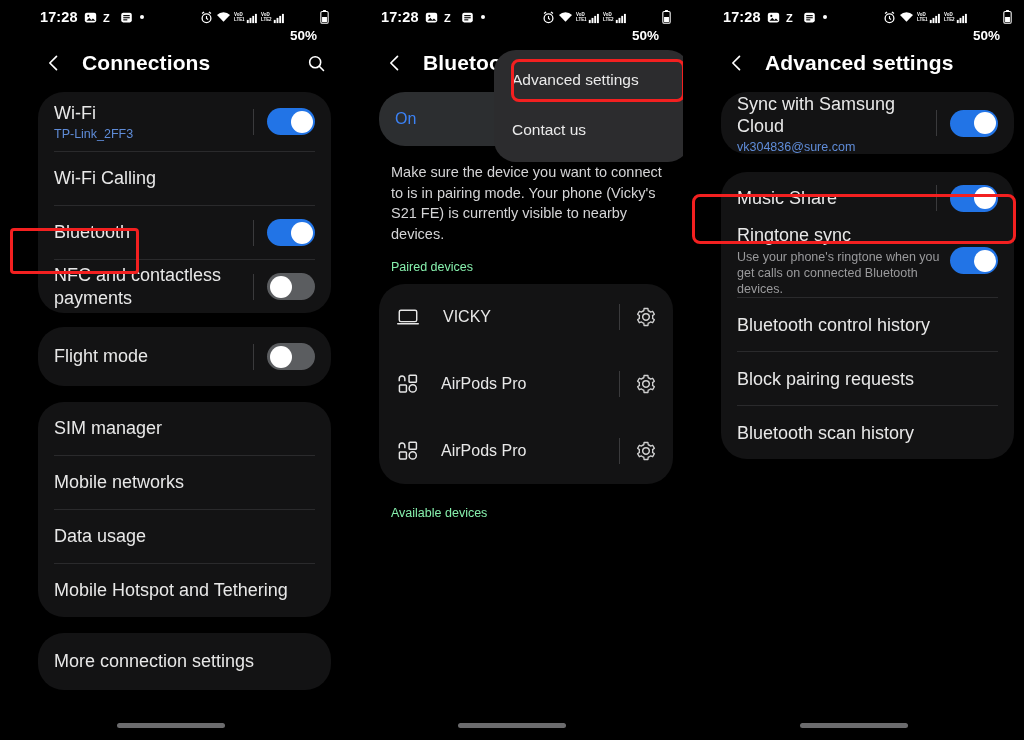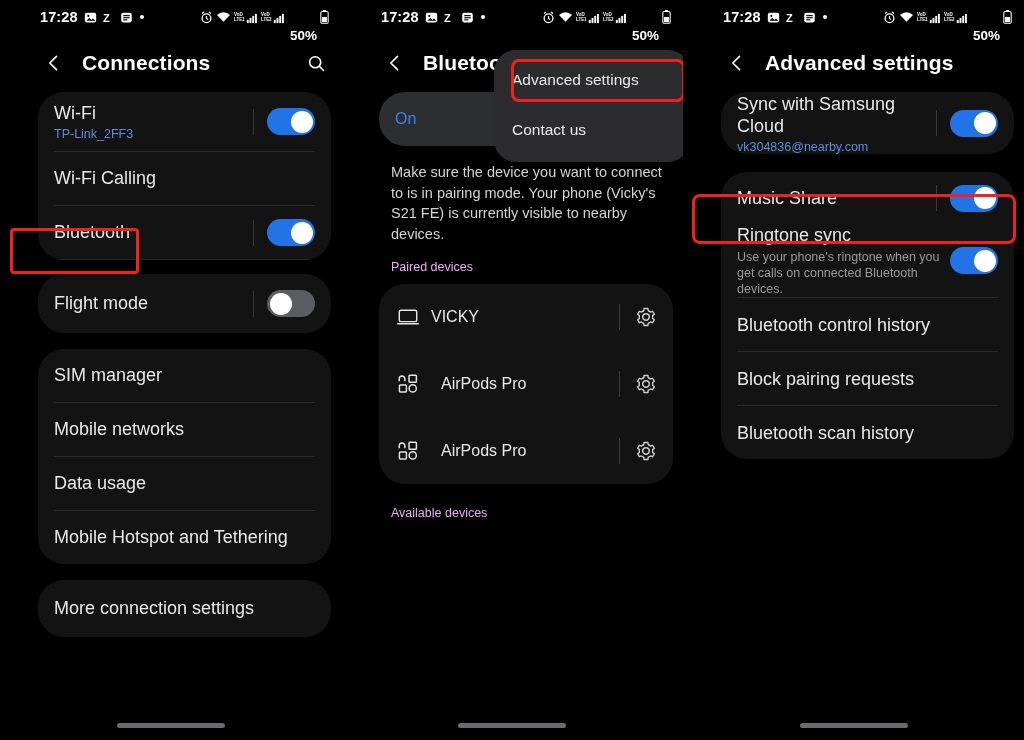"vk304836@nearby.com" div.row-sub { text: vk304836@nearby.com -> vk304836@sure.com }
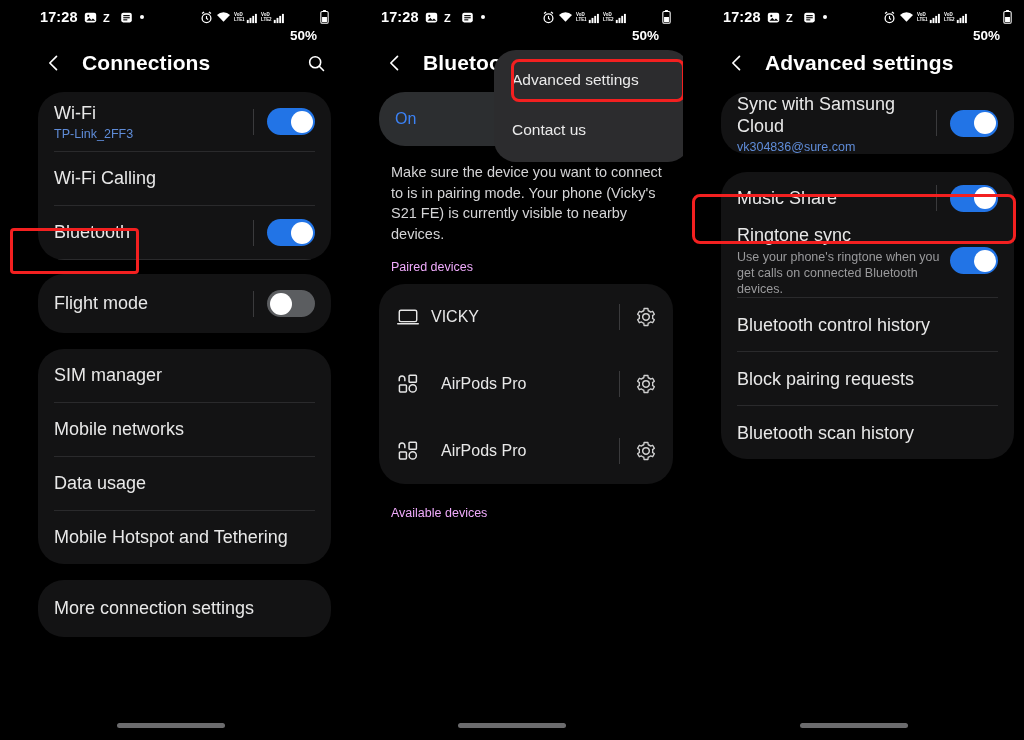"NFC and contactless payments" div.row { html: none -> <div> <div> <div>NFC and contactless payments</div> </div> <div> <div></div> <div> <div></div> </div> </div> </div> }
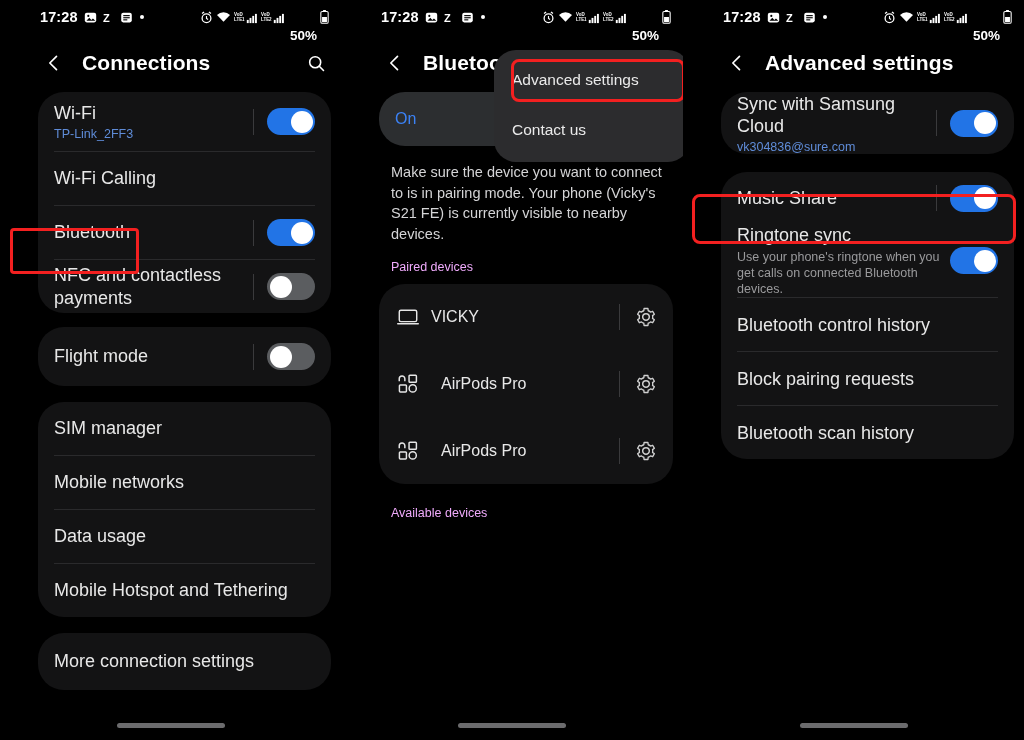"Paired devices" .sect-label { color: #f0abfc -> #86efac }
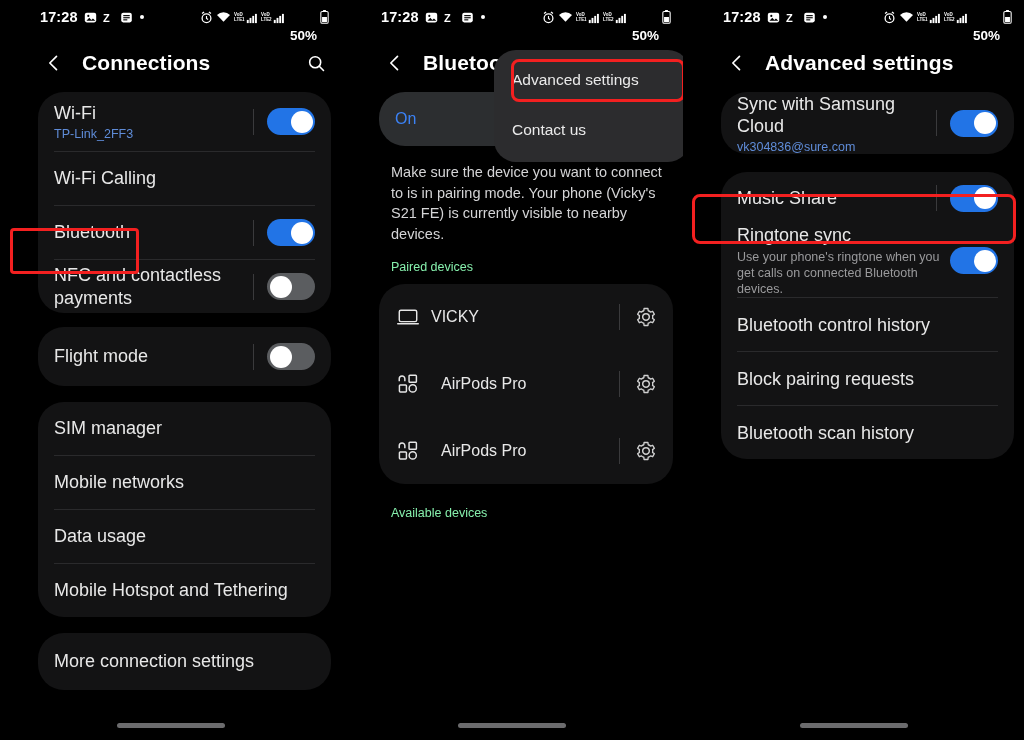"VICKY" div.rtext { margin-left: 0 -> 12px }
